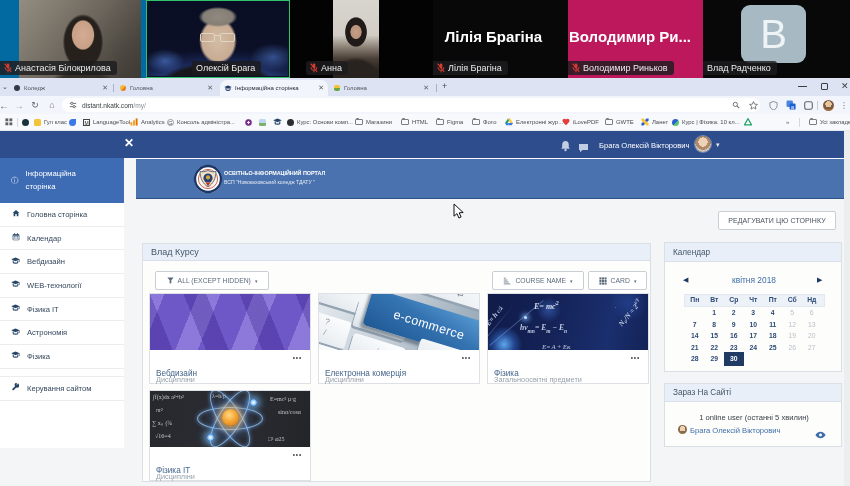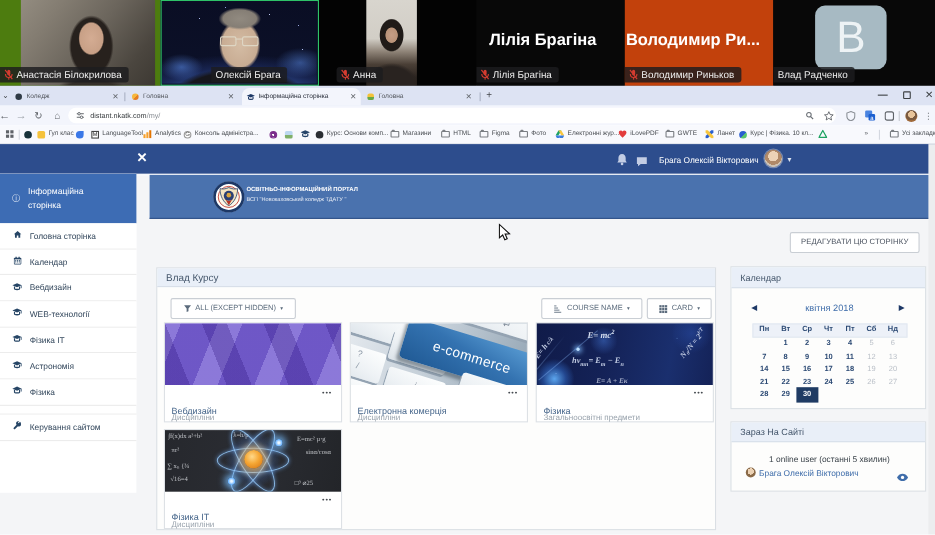"Володимир Ри..." div.tile { background: #c2410c -> #be185d }
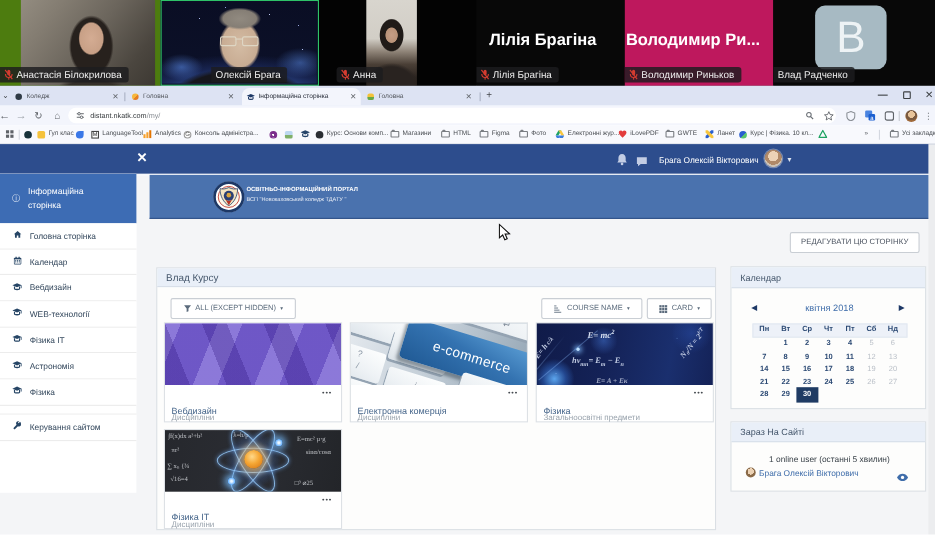"Анастасія Білокрилова" div.tile { background: #4d7c0f -> #0369a1 }
